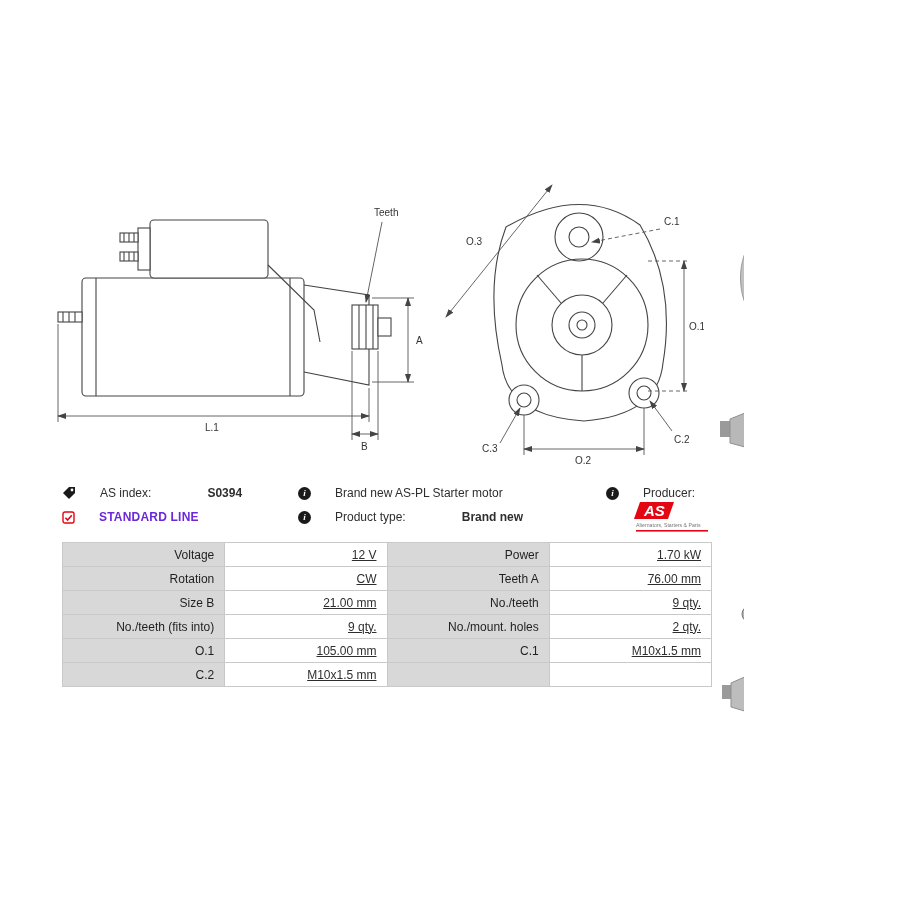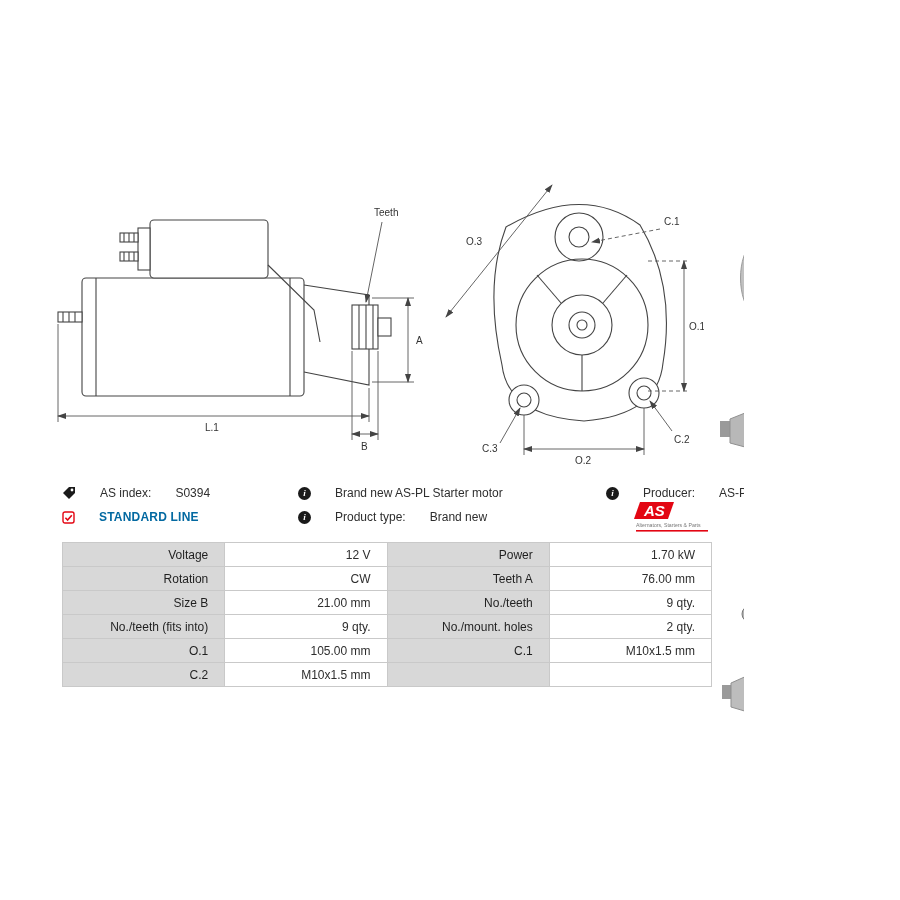"S0394" .info-item b { font-weight: normal -> bold; margin-left: none -> 32px }
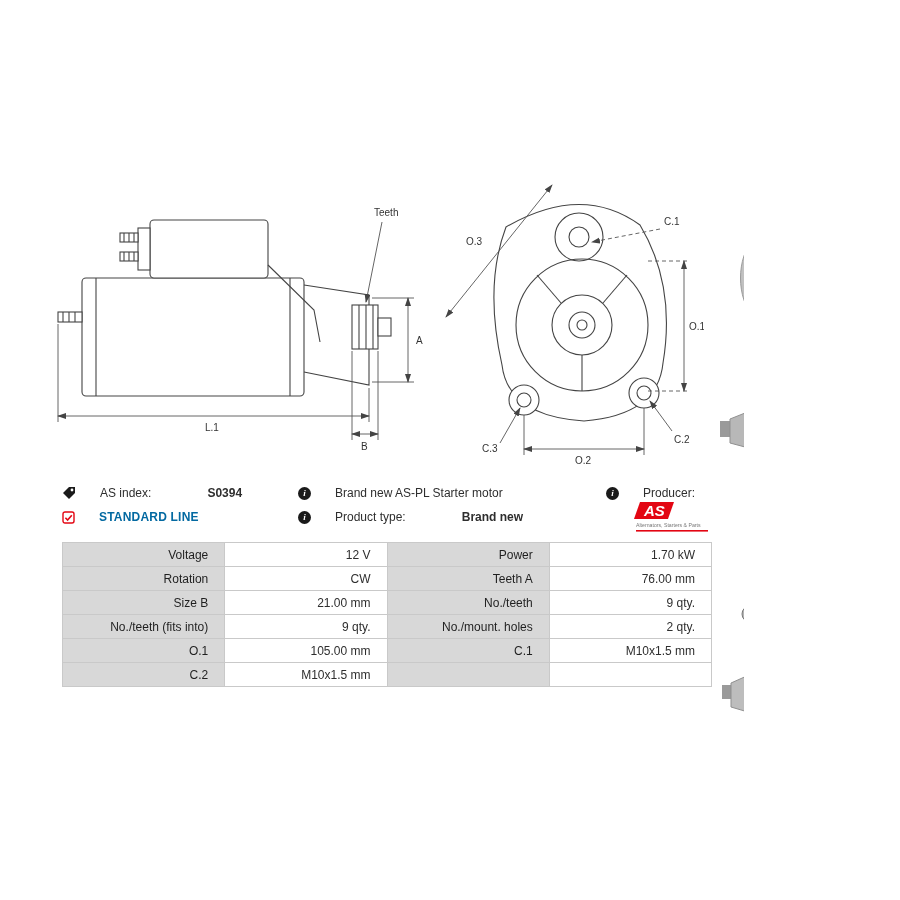"STANDARD LINE" .redline { color: #0369a1 -> #6d28d9 }
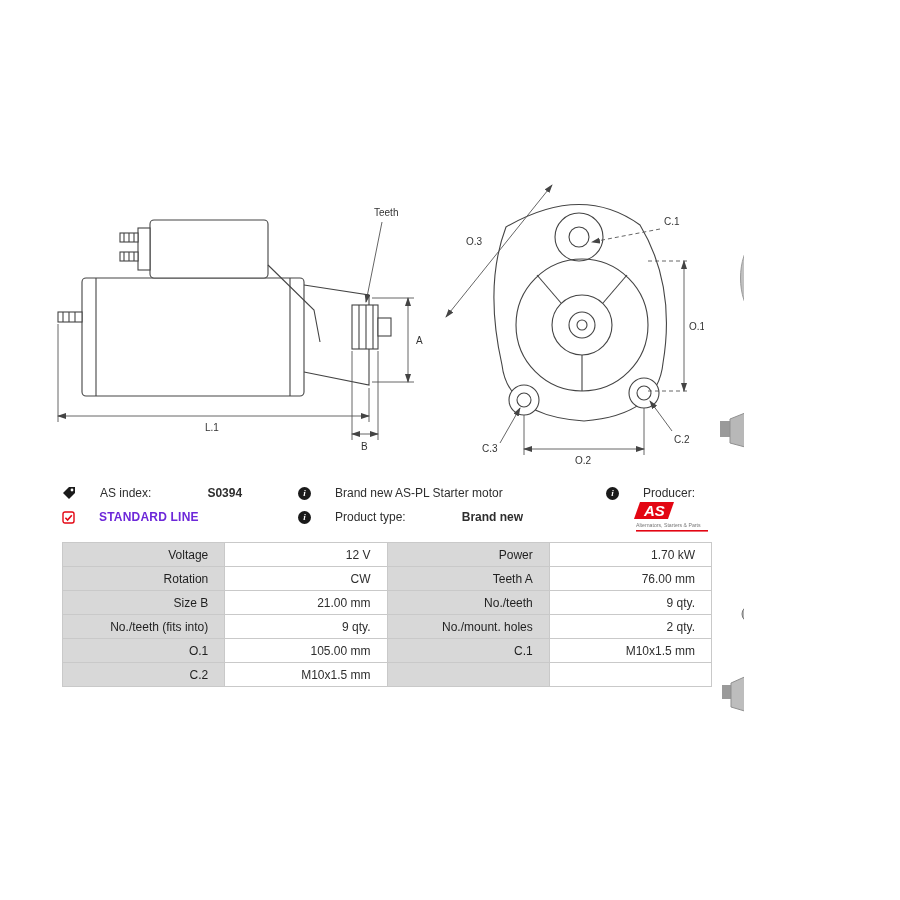"Voltage" .spec td { padding: 3px 16px -> 3px 10px }
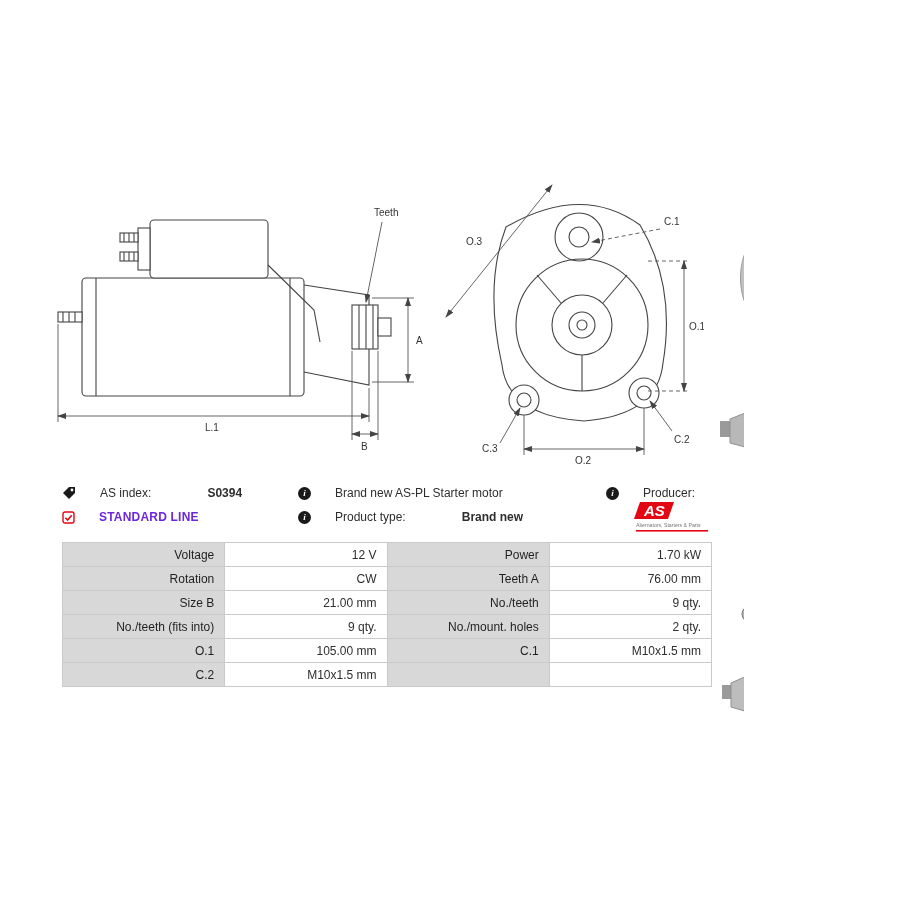"12 V" .spec td.value { text-decoration: none -> underline }
